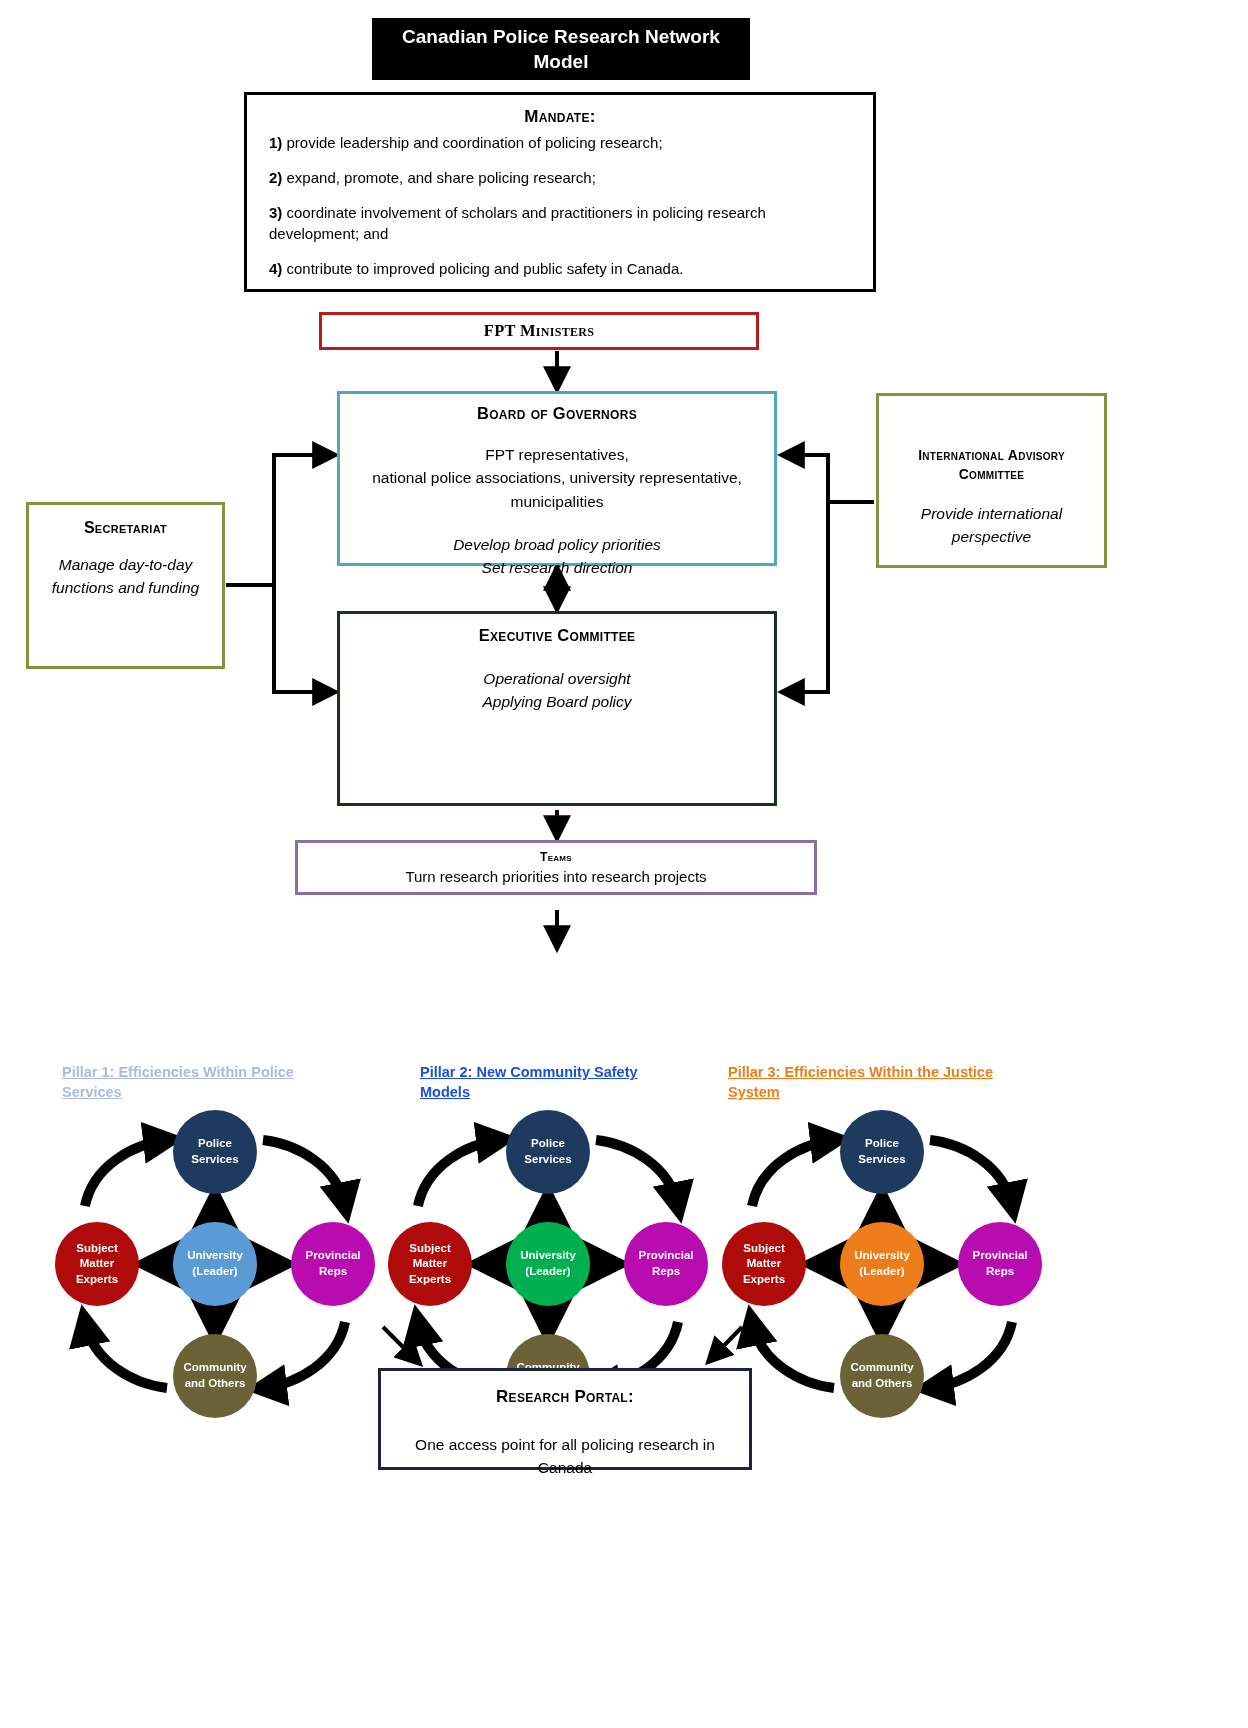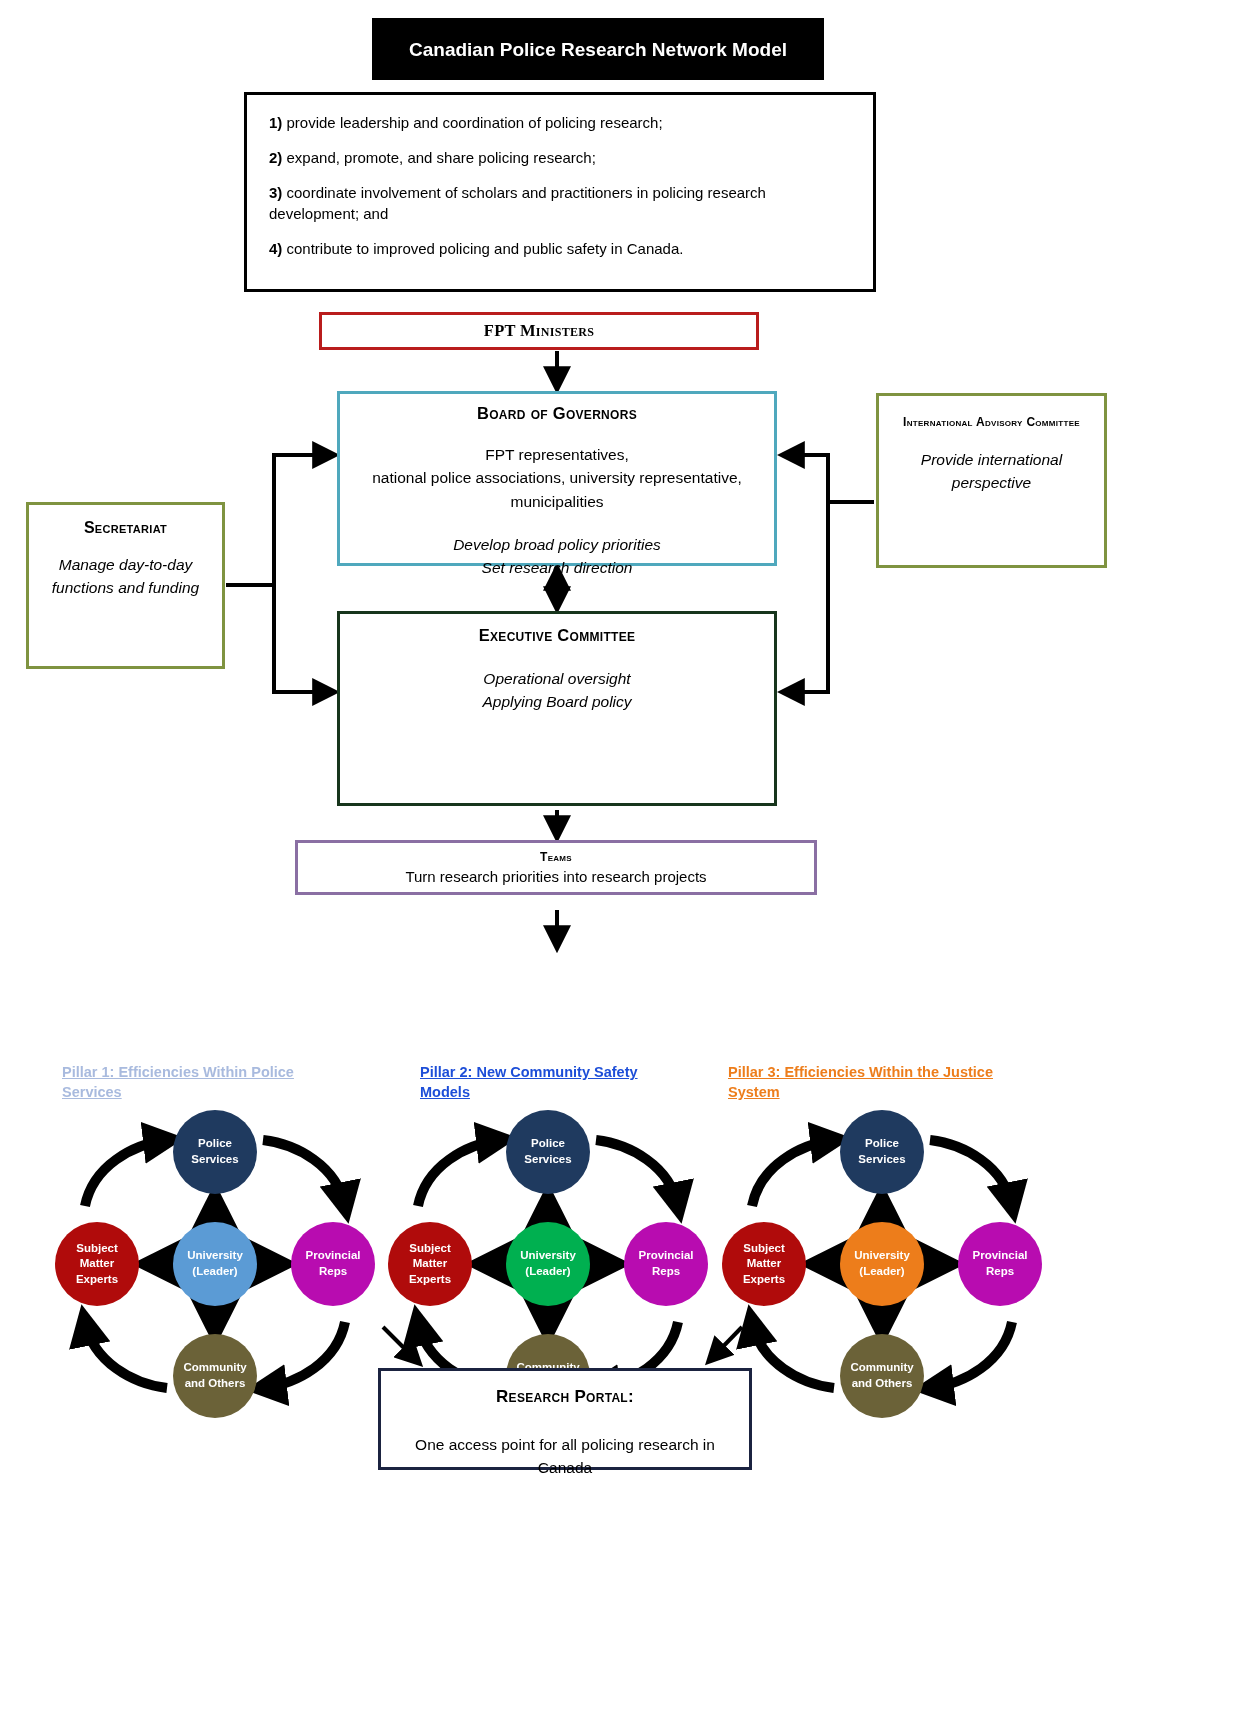"Canadian Police Research Network Model" #title-banner { width: 452px -> 378px }
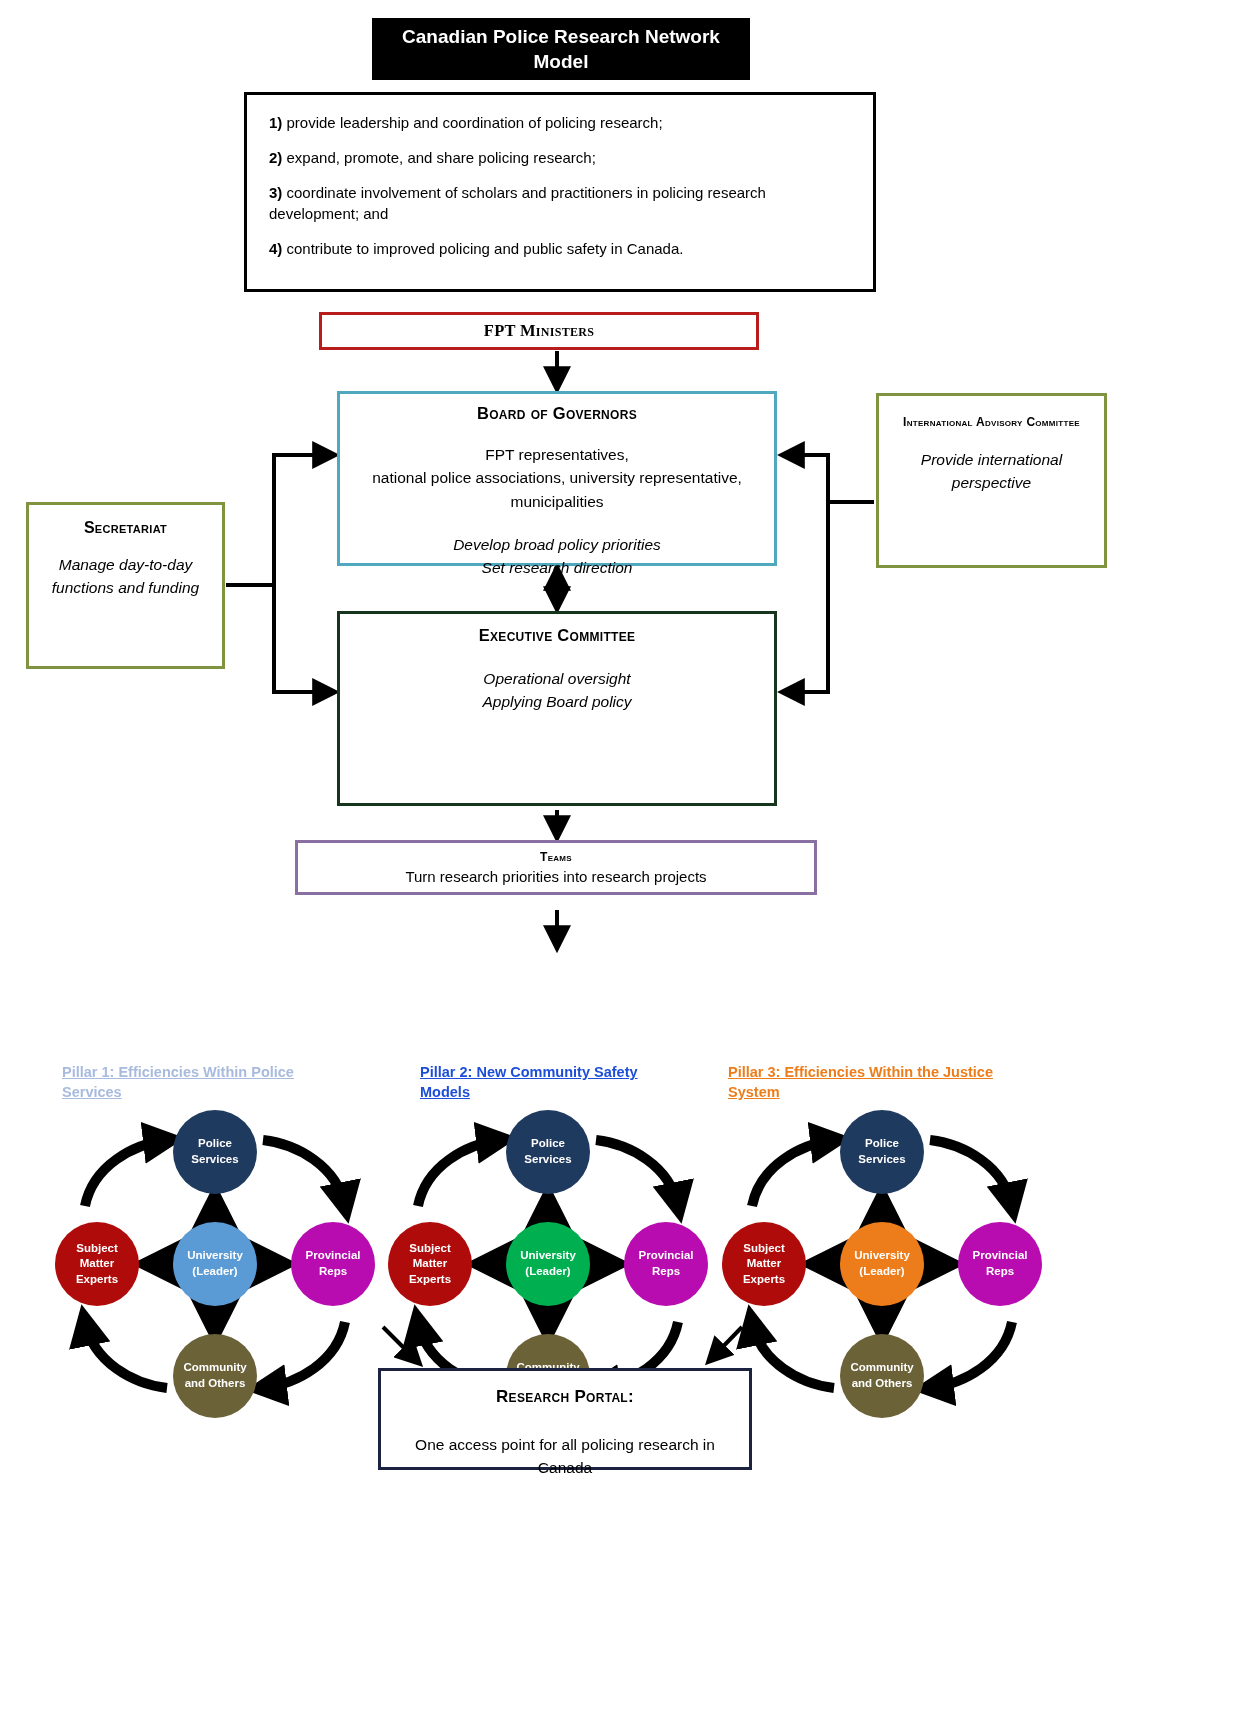"Mandate:" div.box-title { html: none -> <div>Mandate:</div> }
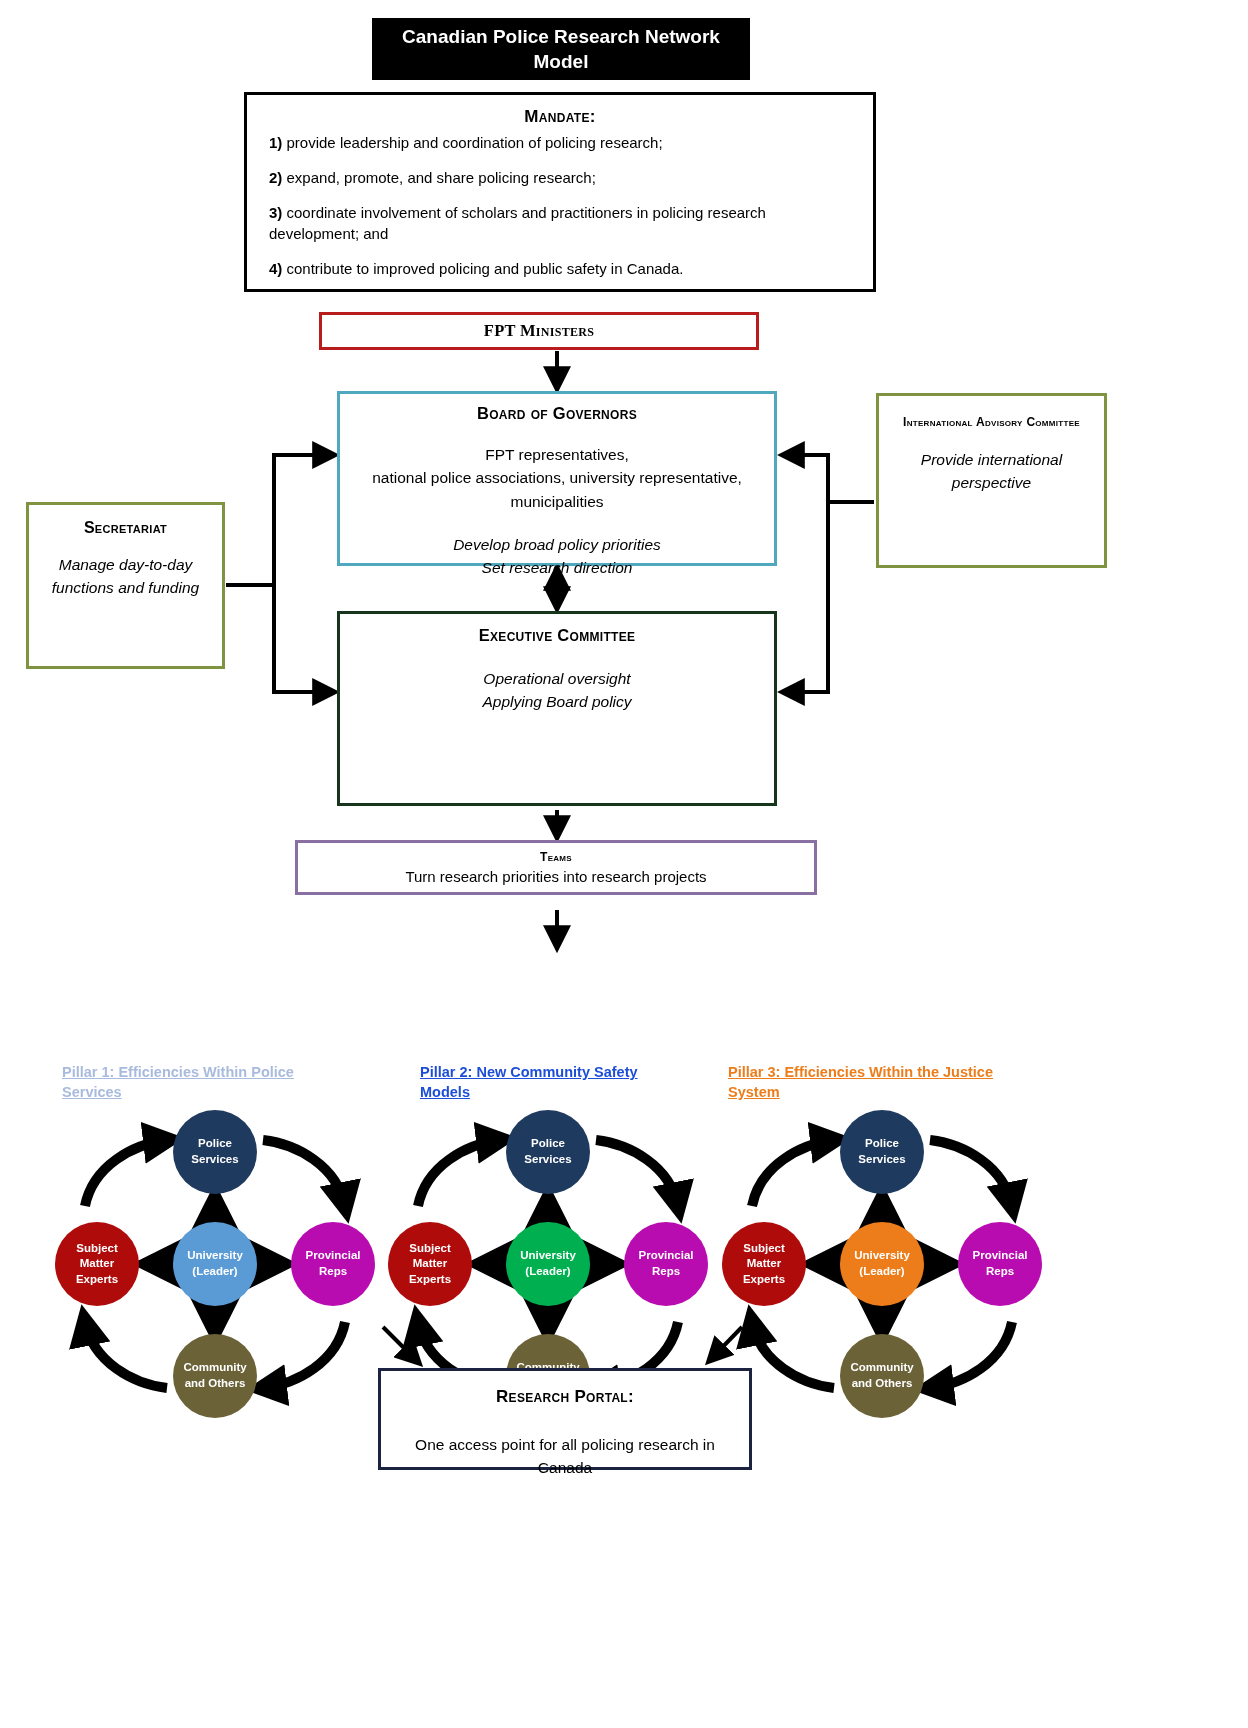"International Advisory Committee" #intl-box .box-title { font-size: 12px -> 14px; margin-top: none -> 32px }
